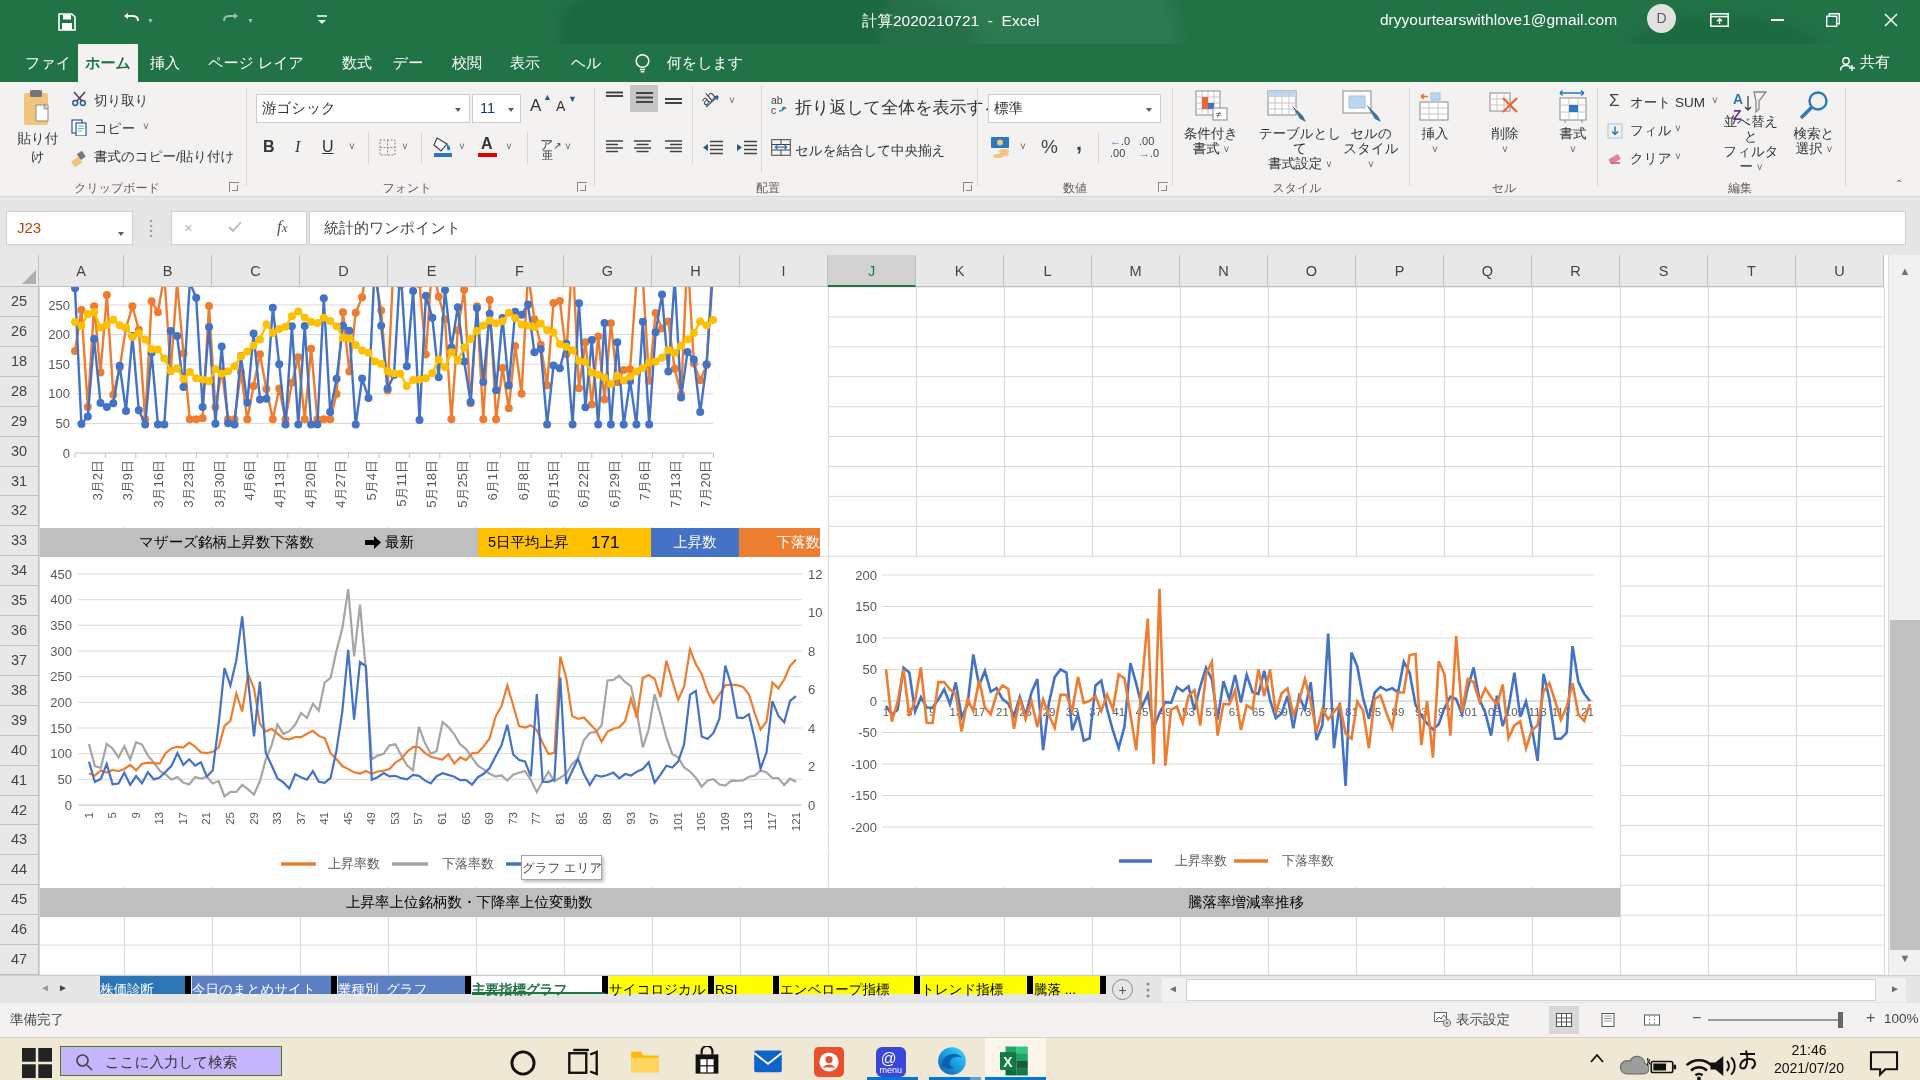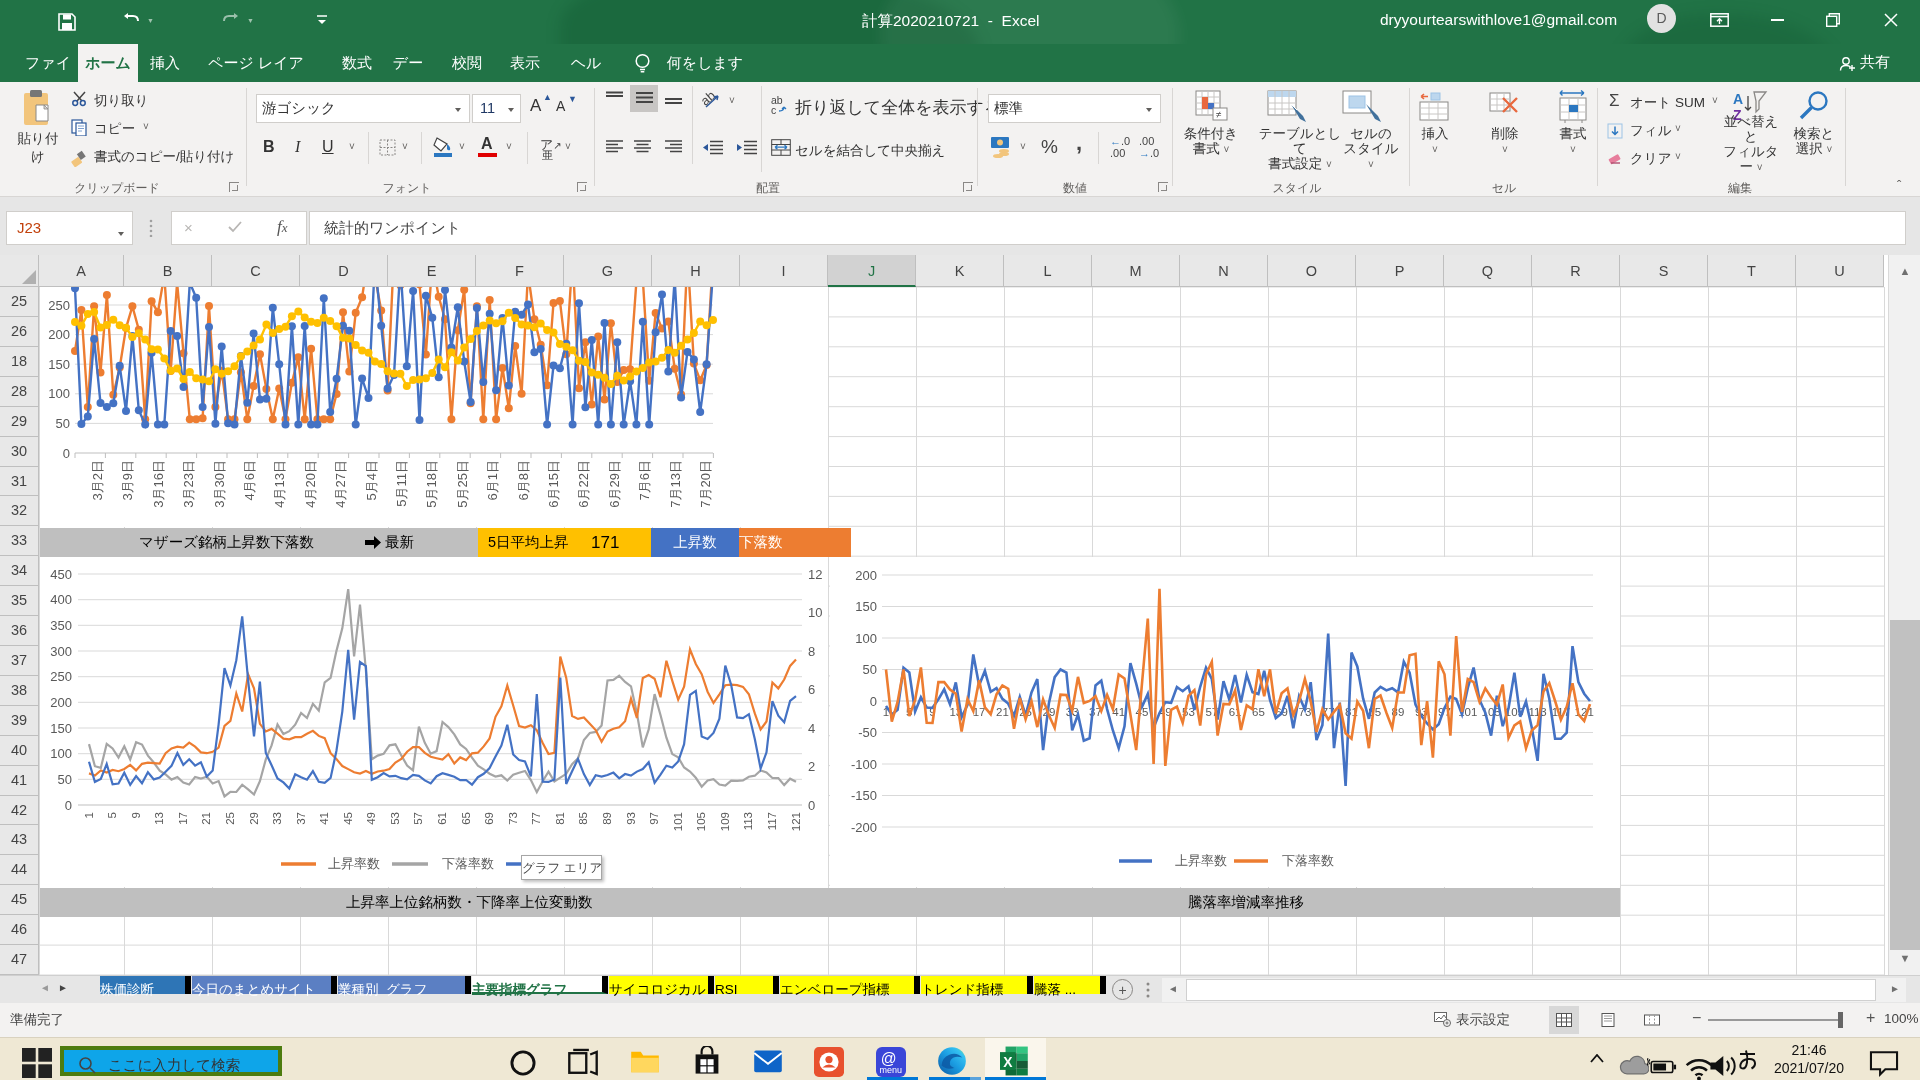"下落数" div.abs { text-align: left -> right; width: 112px -> 81px }
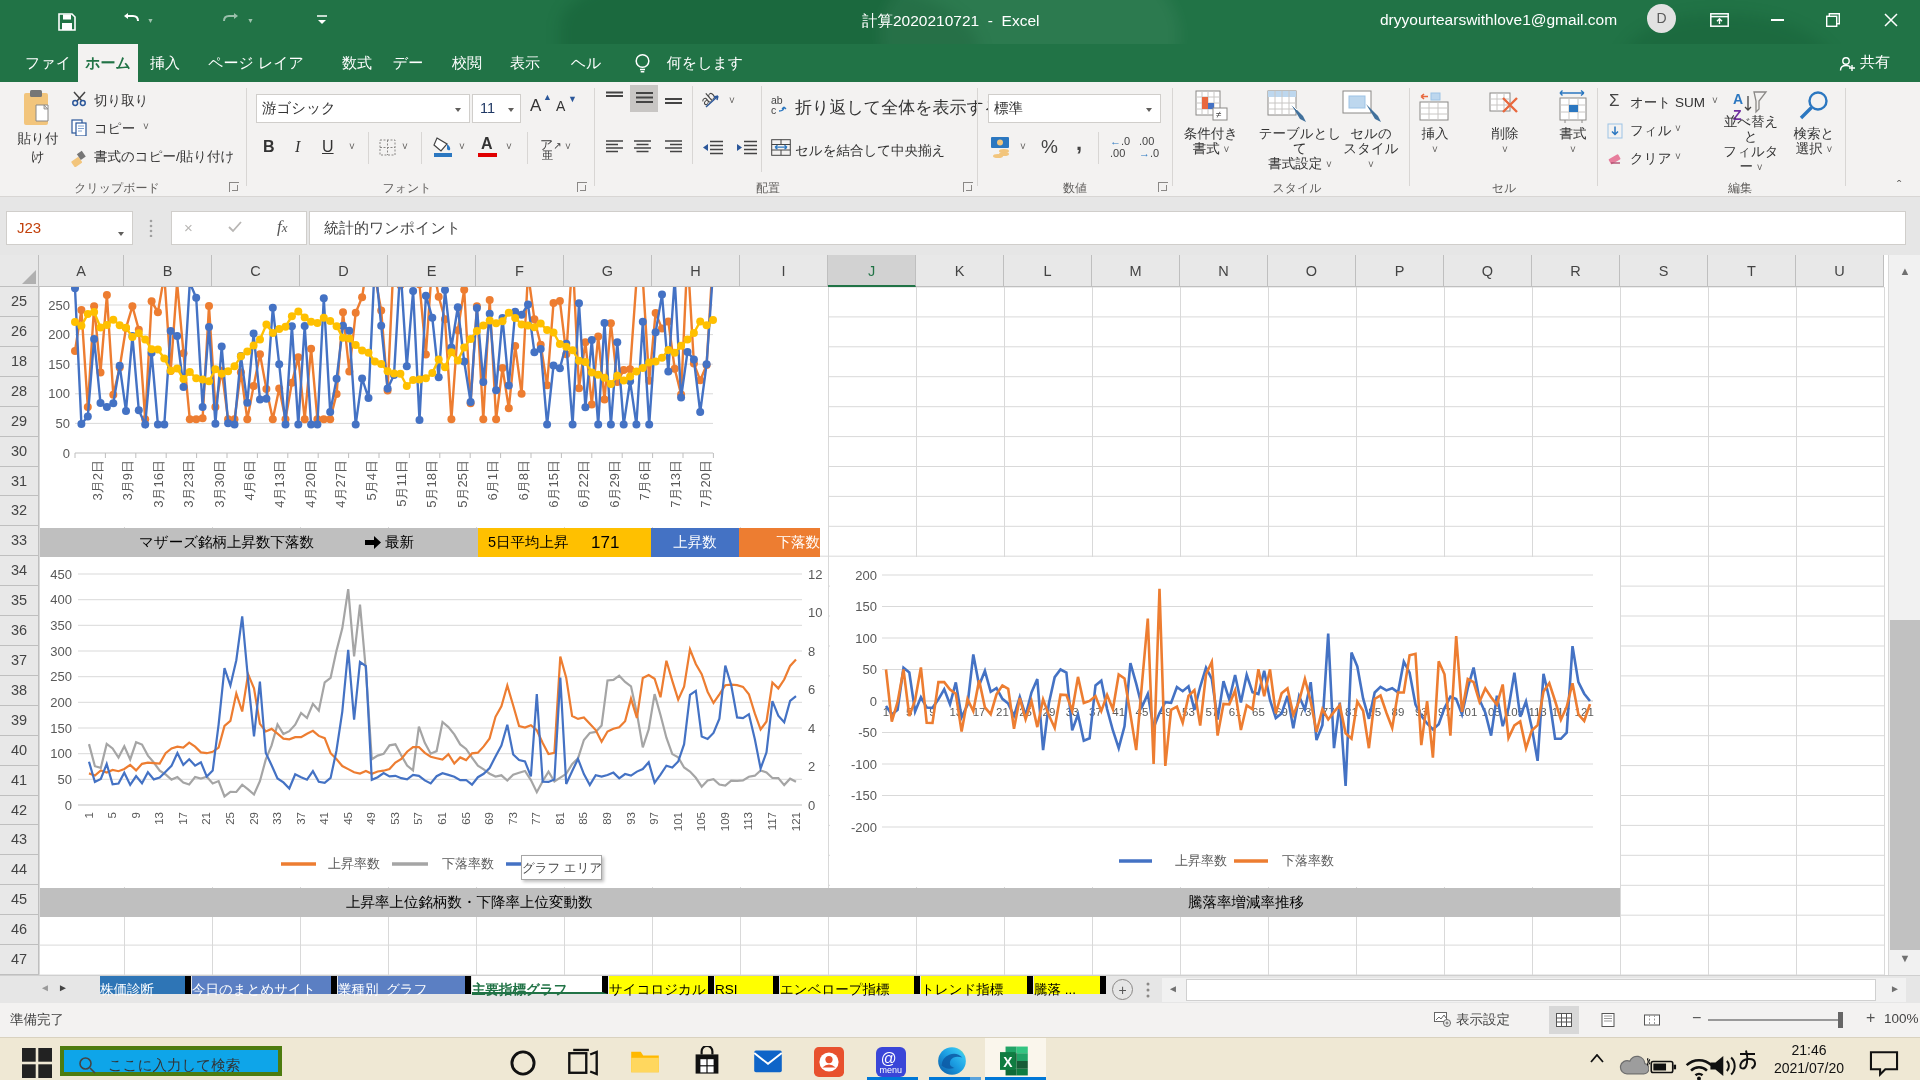"ここに入力して検索" div.abs { background: #0ea5e9 -> #c4b5fd; border: 4px solid #4d7c0f -> 1px solid #4d7c0f }
